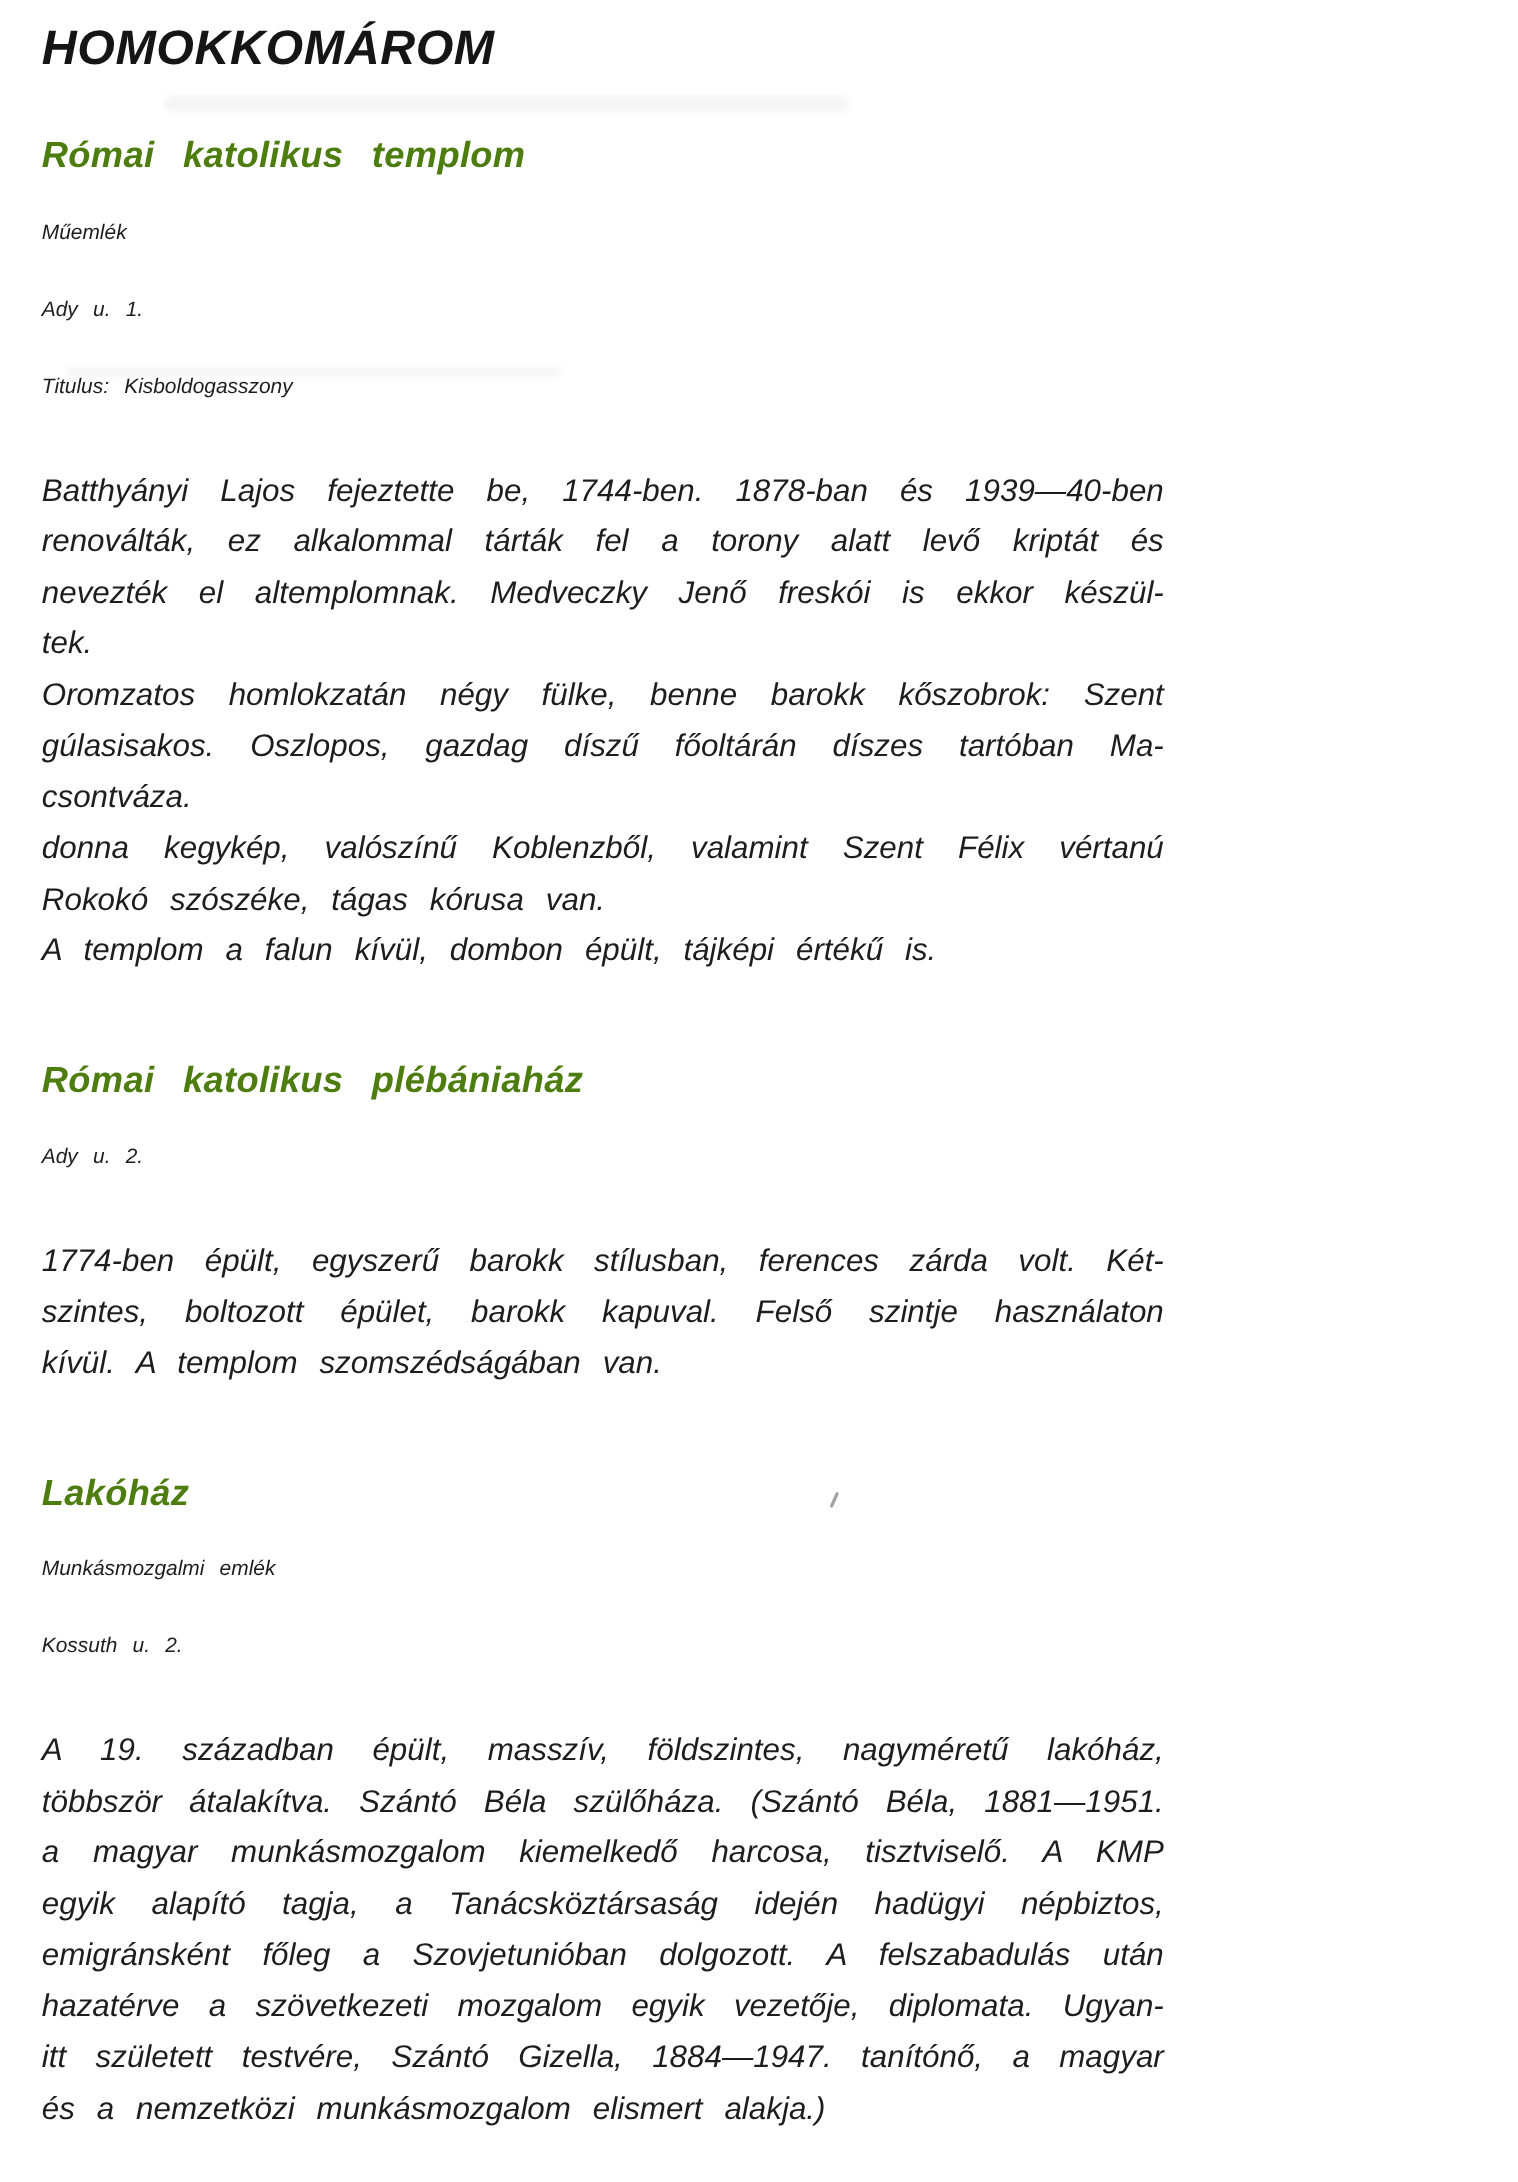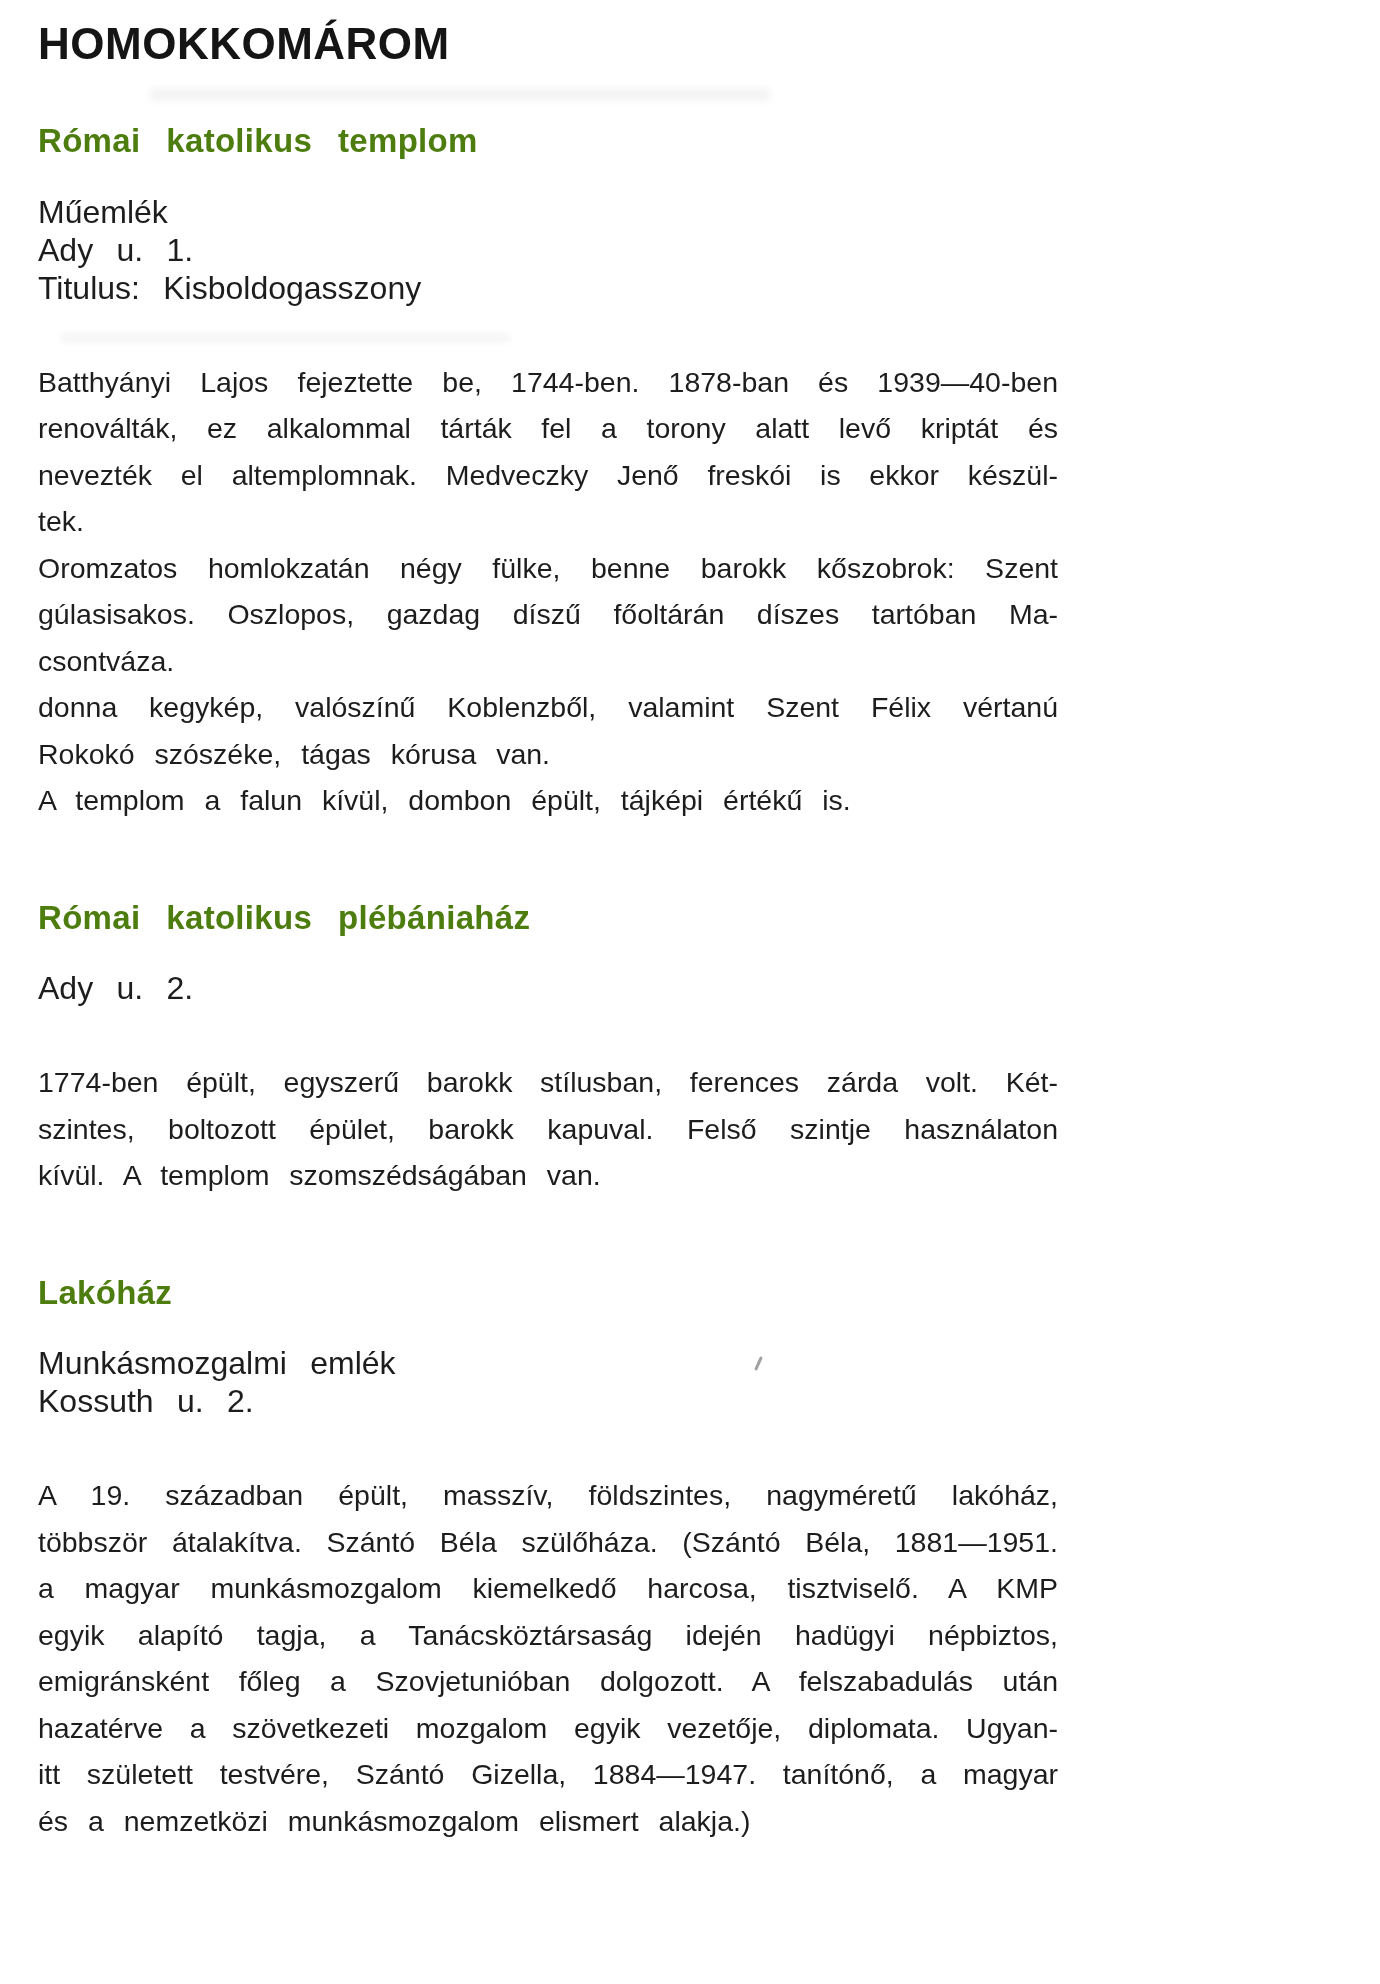"HOMOKKOMÁROM" .page { font-style: none -> italic }
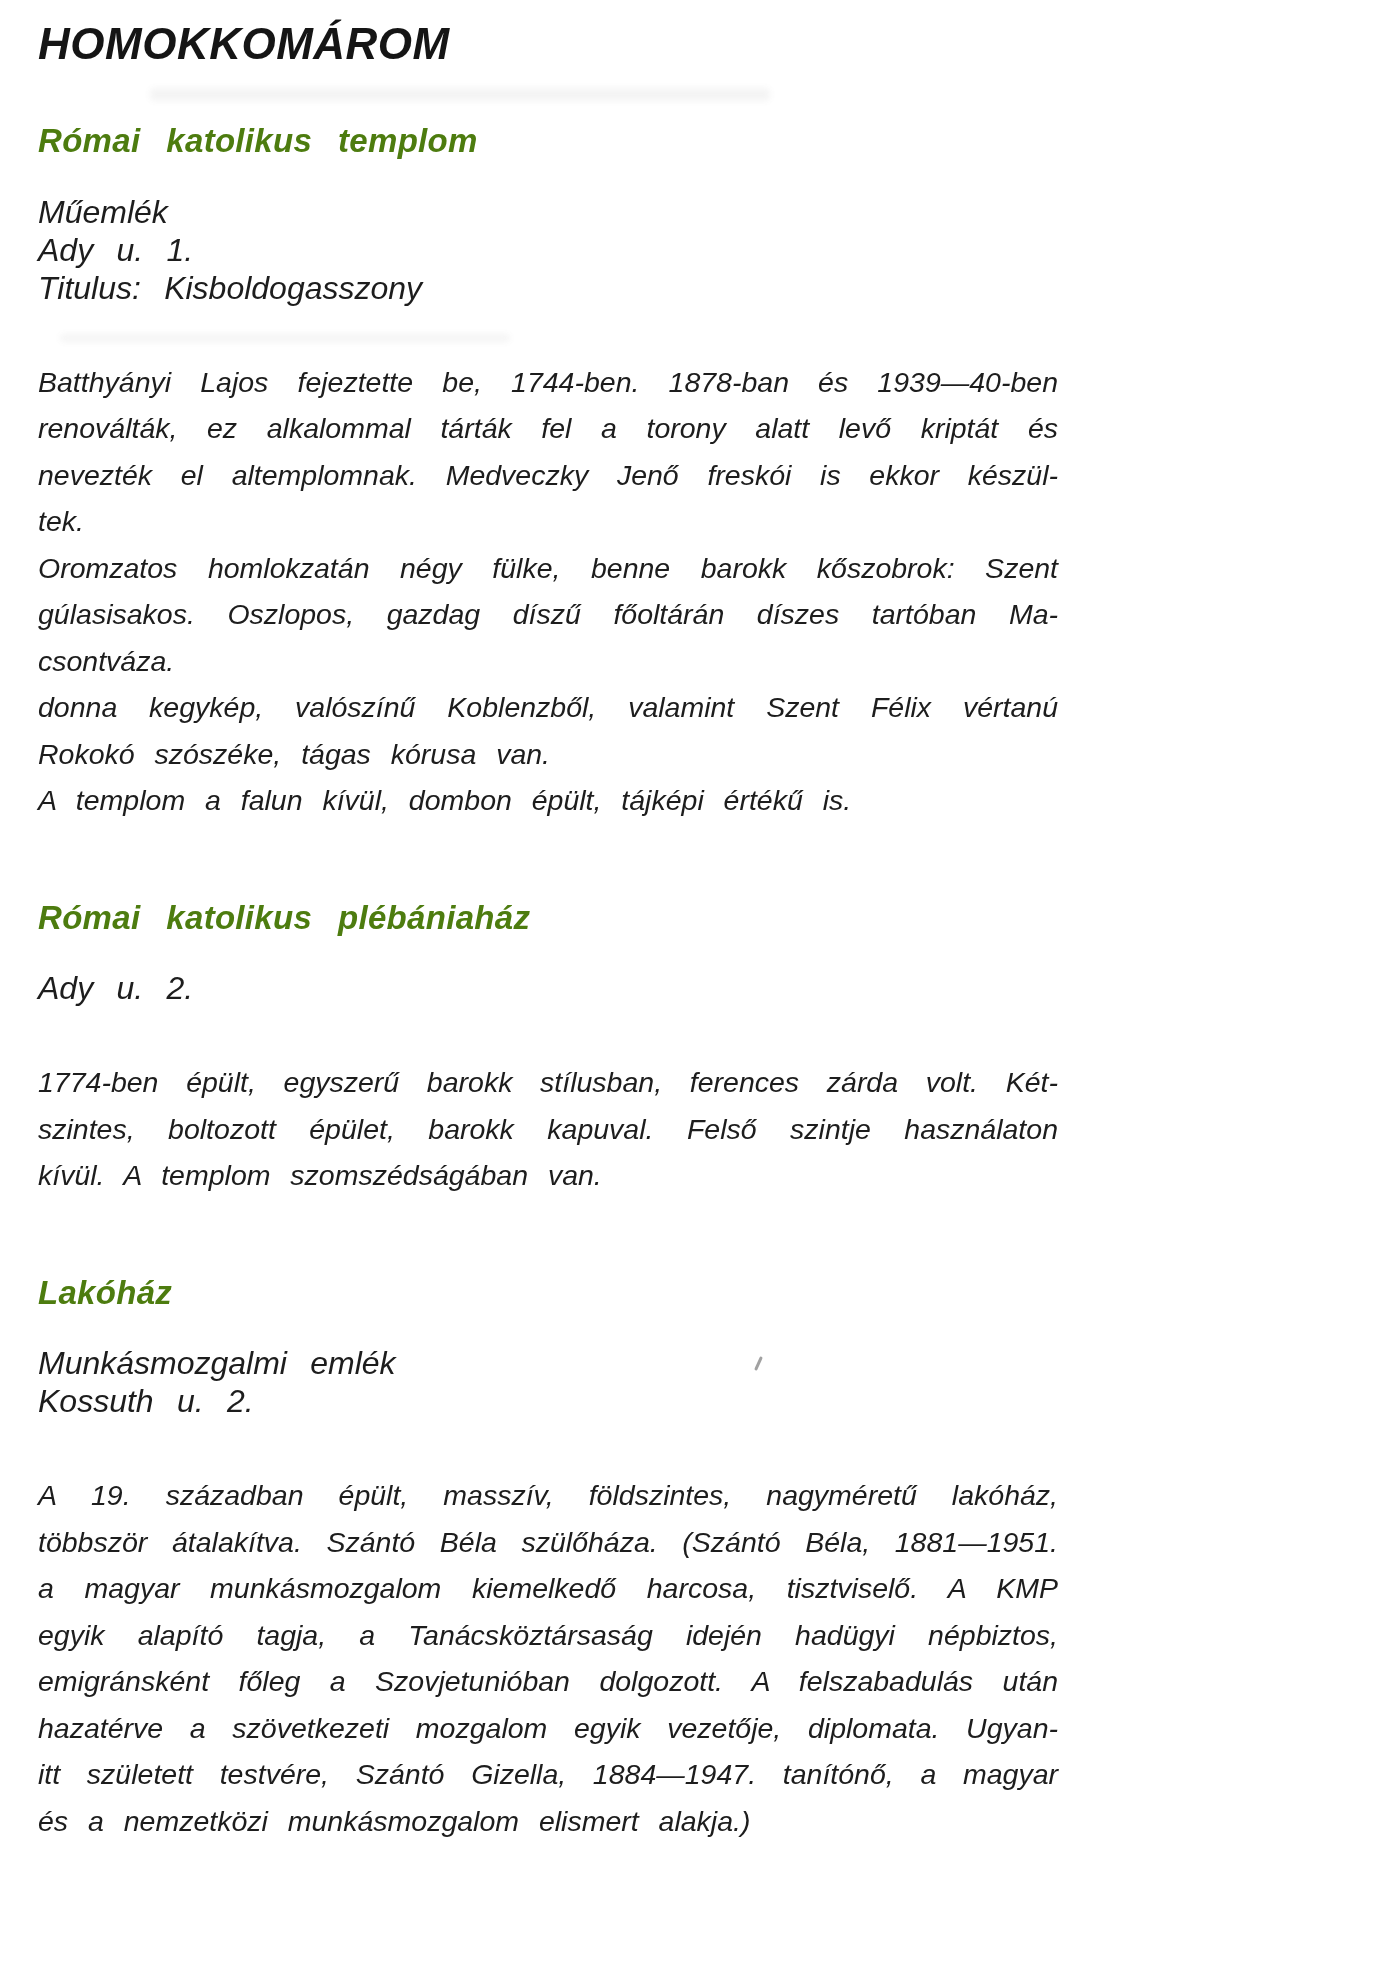"Műemlék" .meta-line { font-size: 32px -> 19px; margin-top: none -> 32px }
